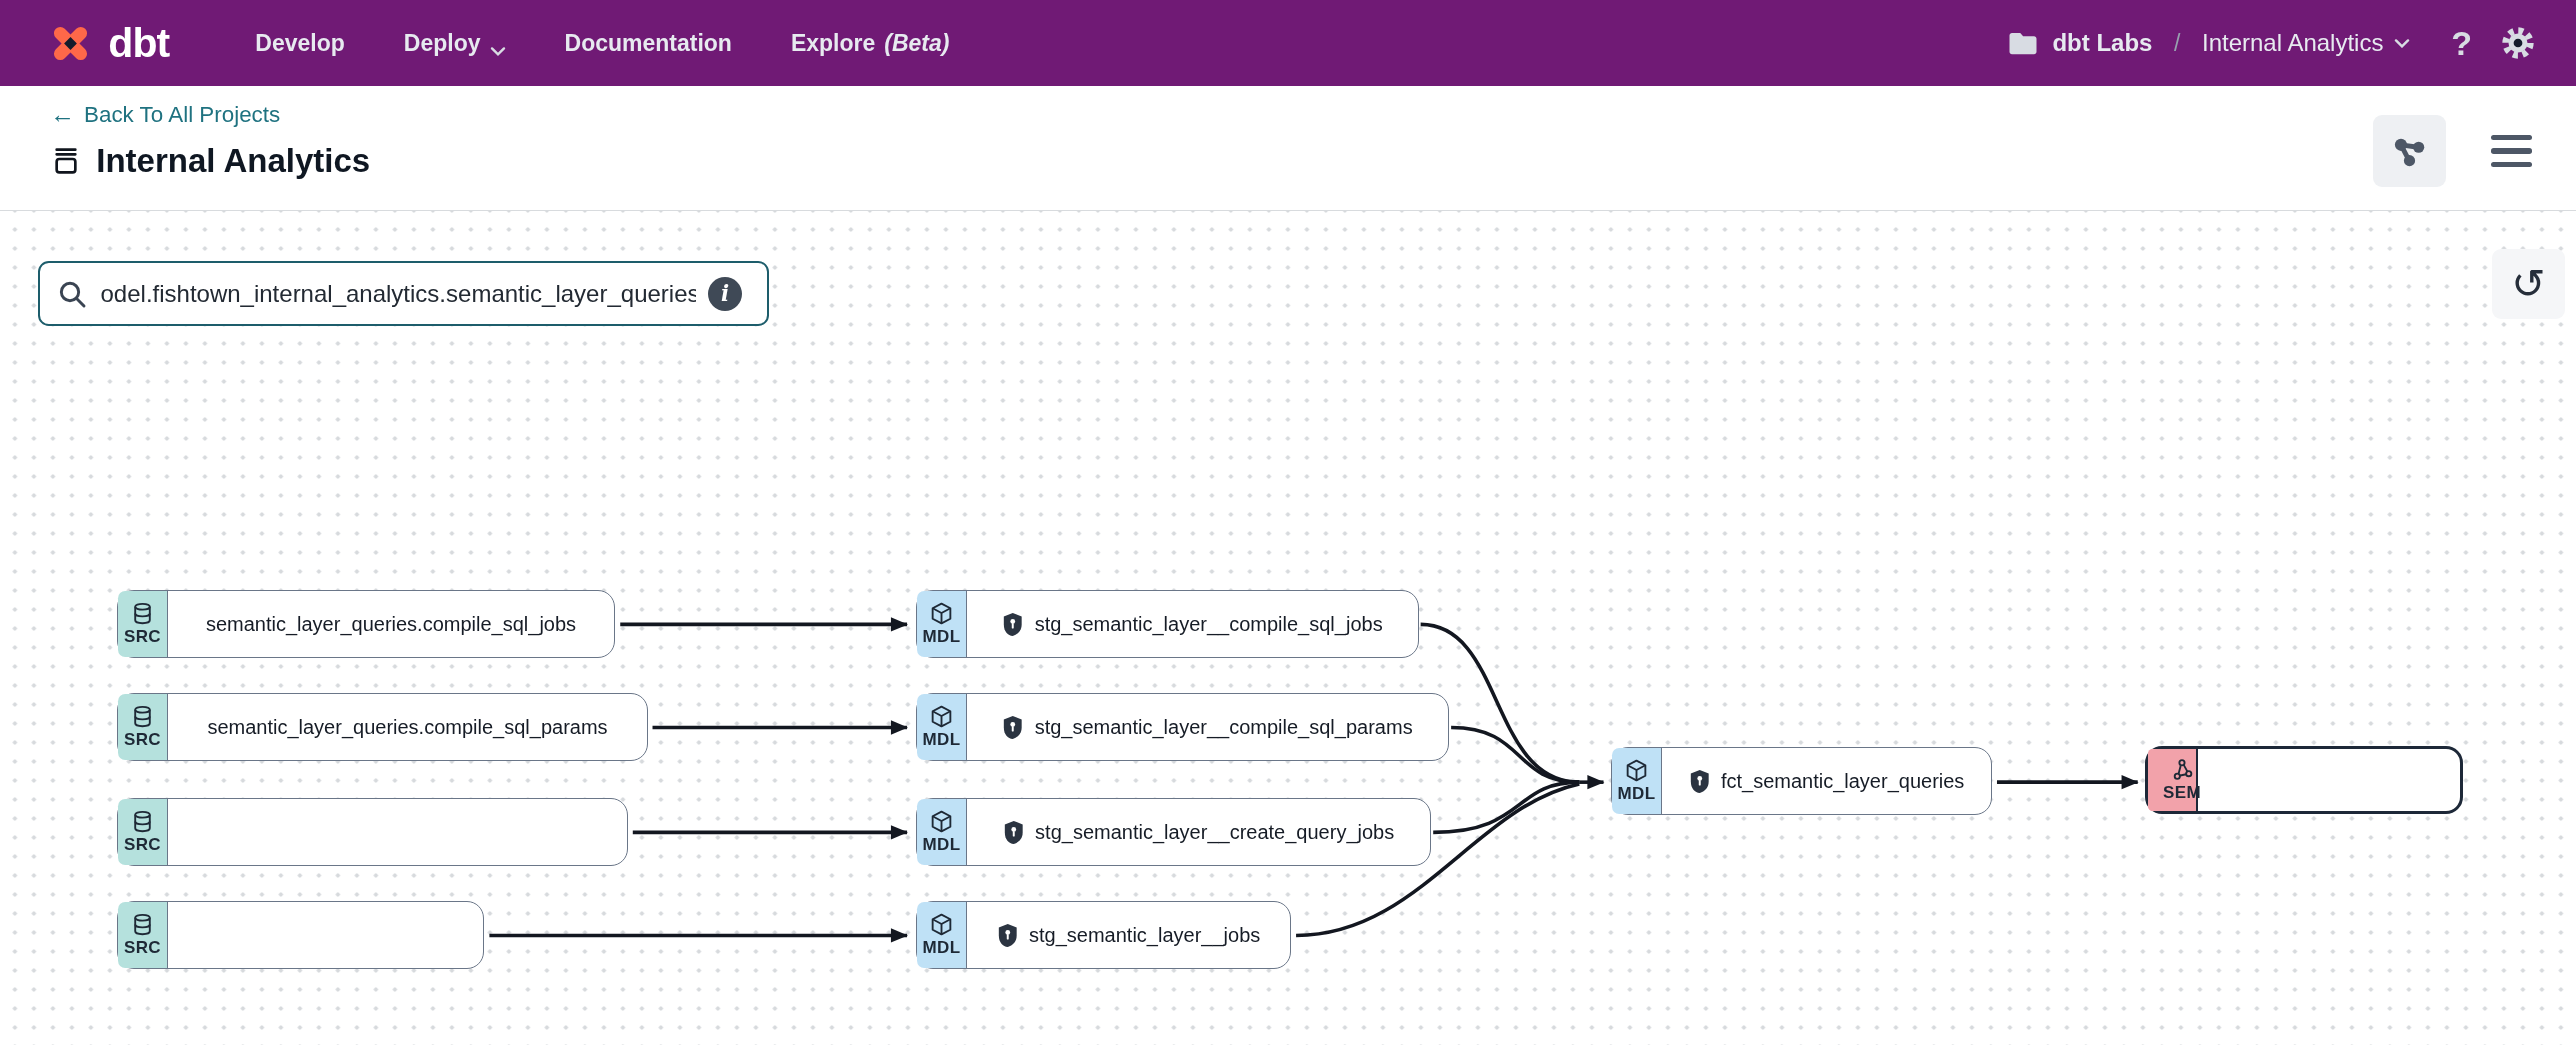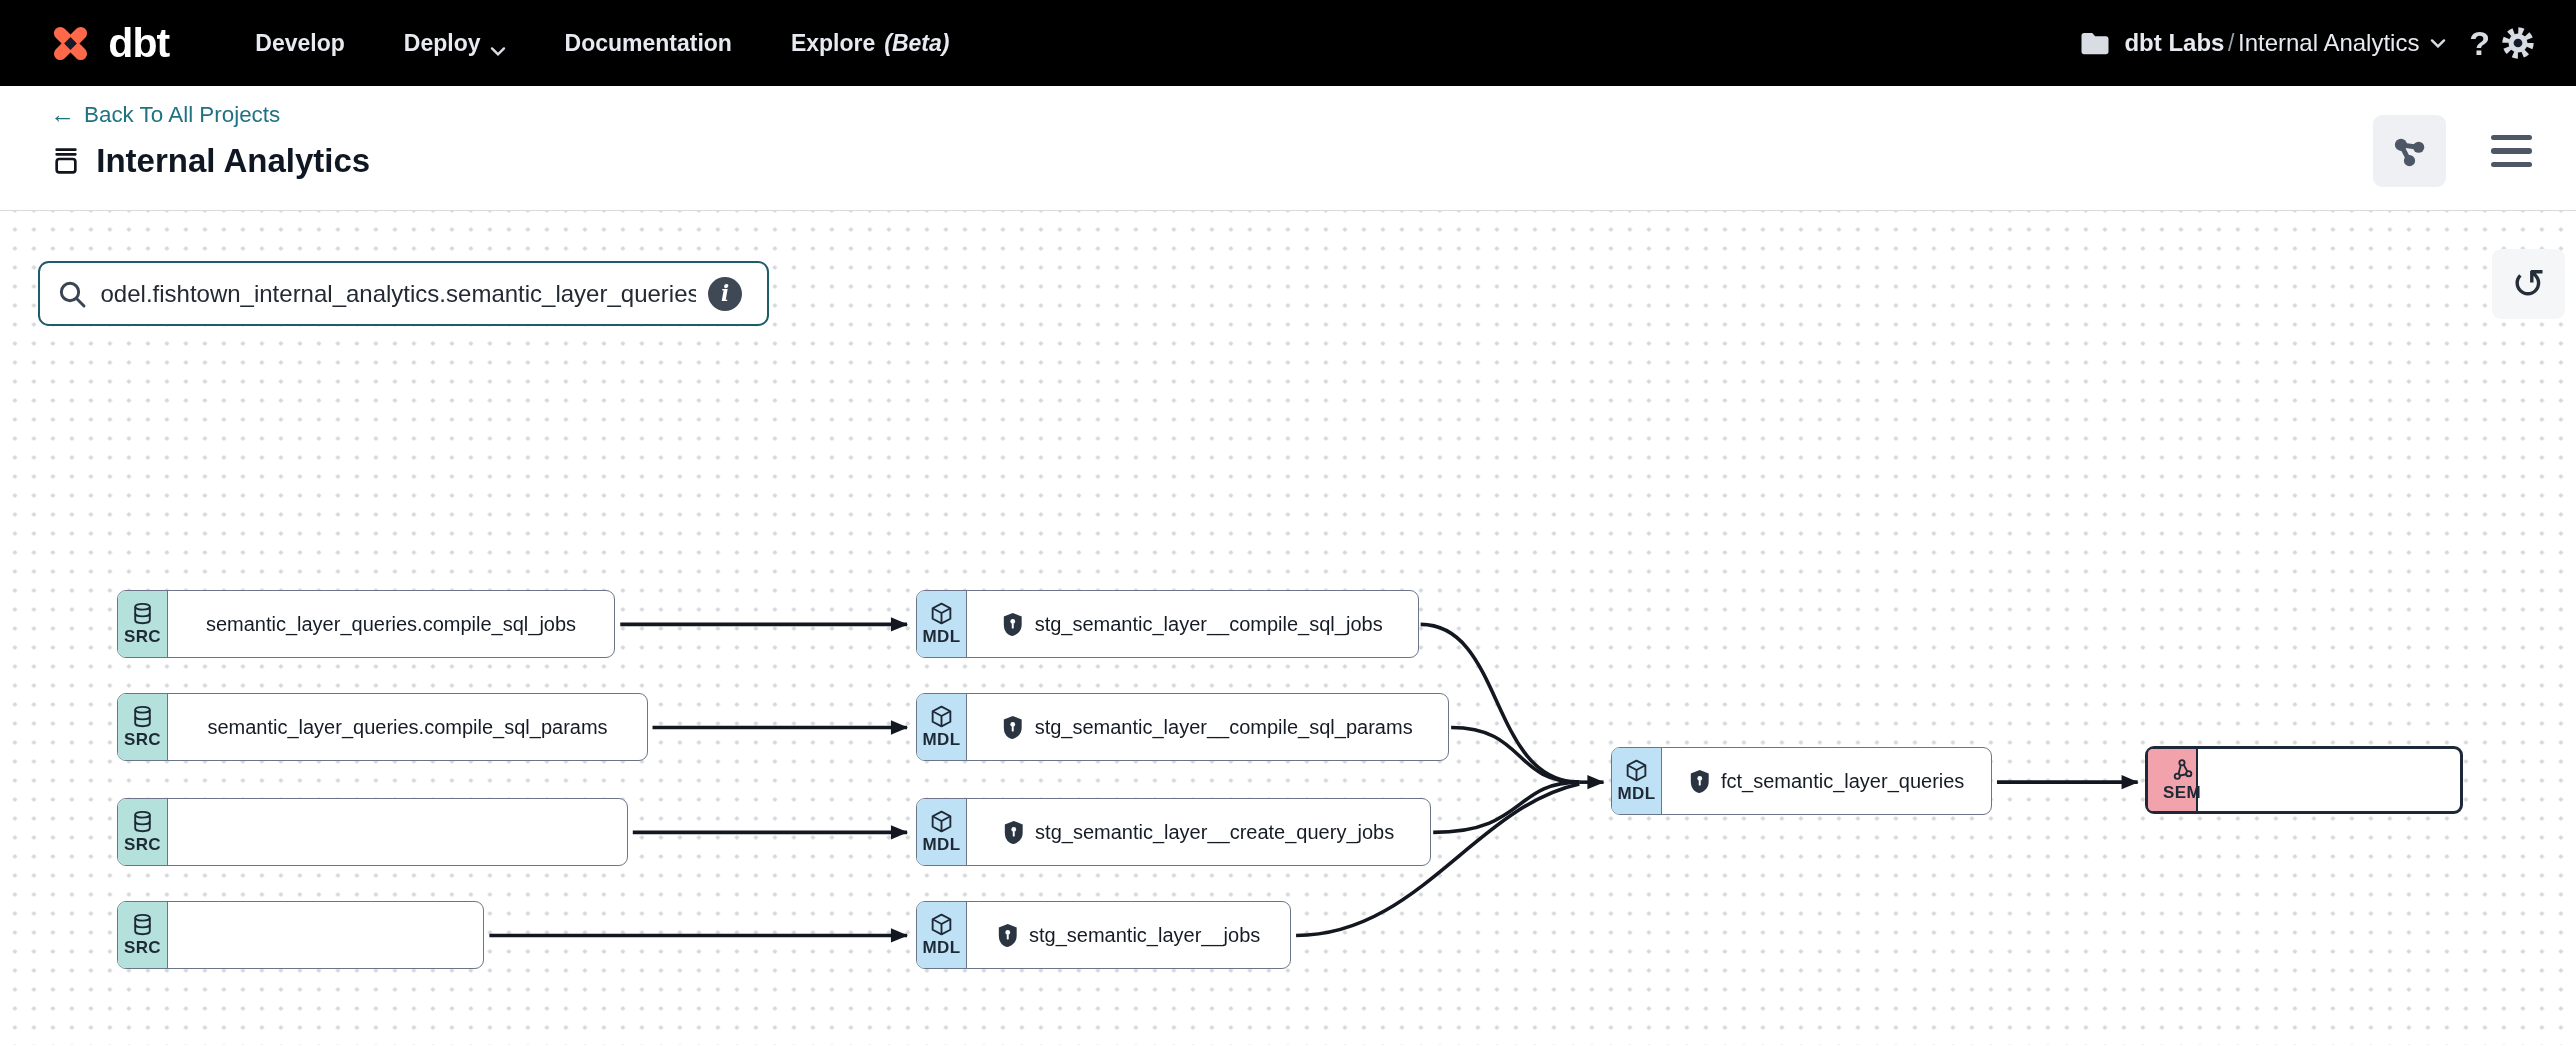"dbt" .topnav { background: #000000 -> #701a75 }
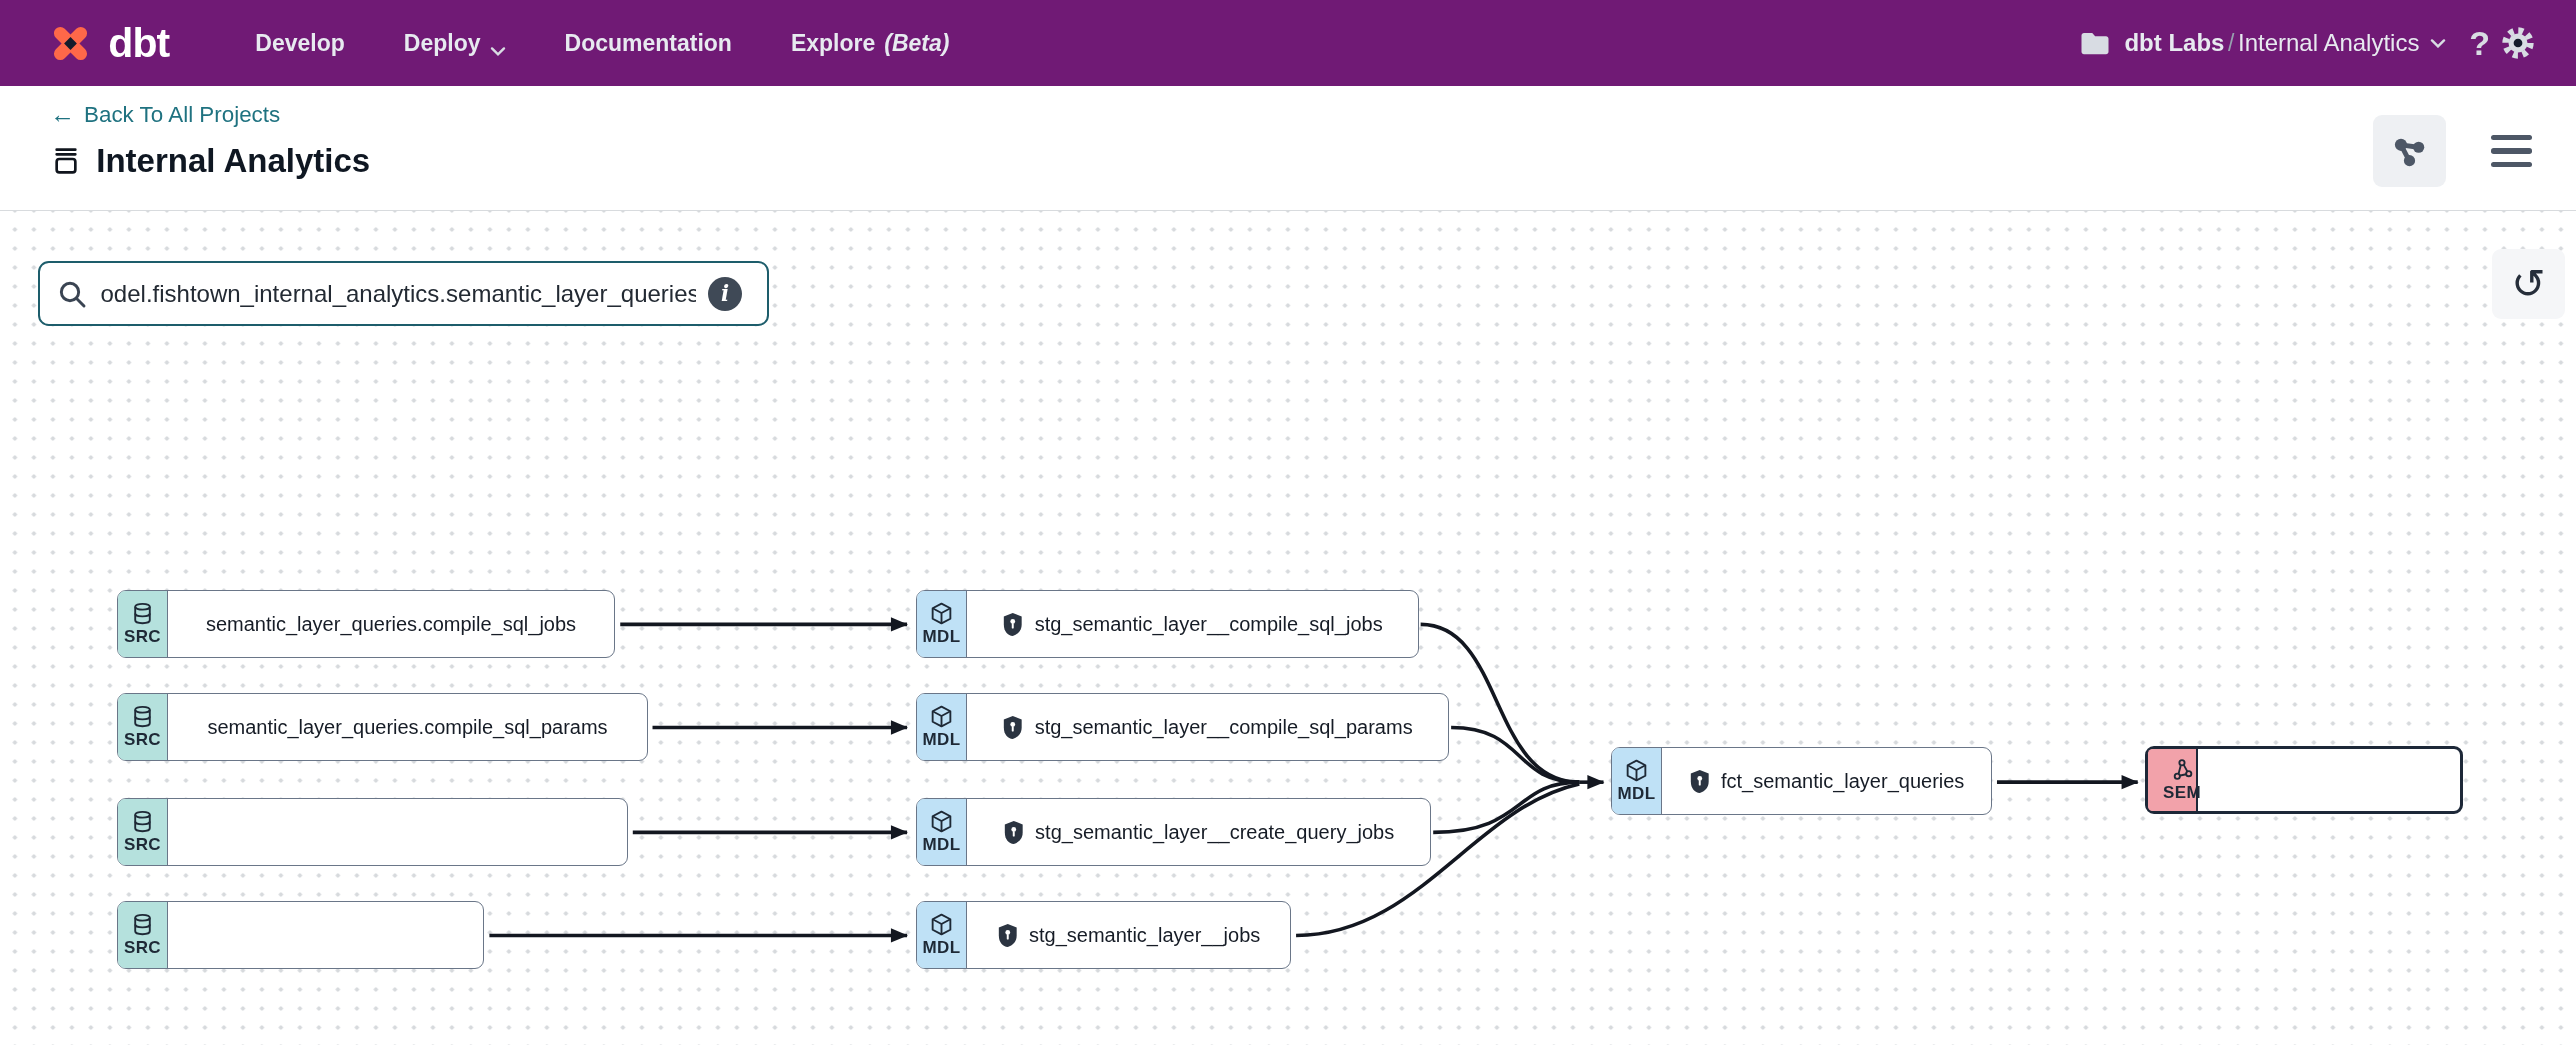"dbt Labs" .nav-right { gap: none -> 18px }
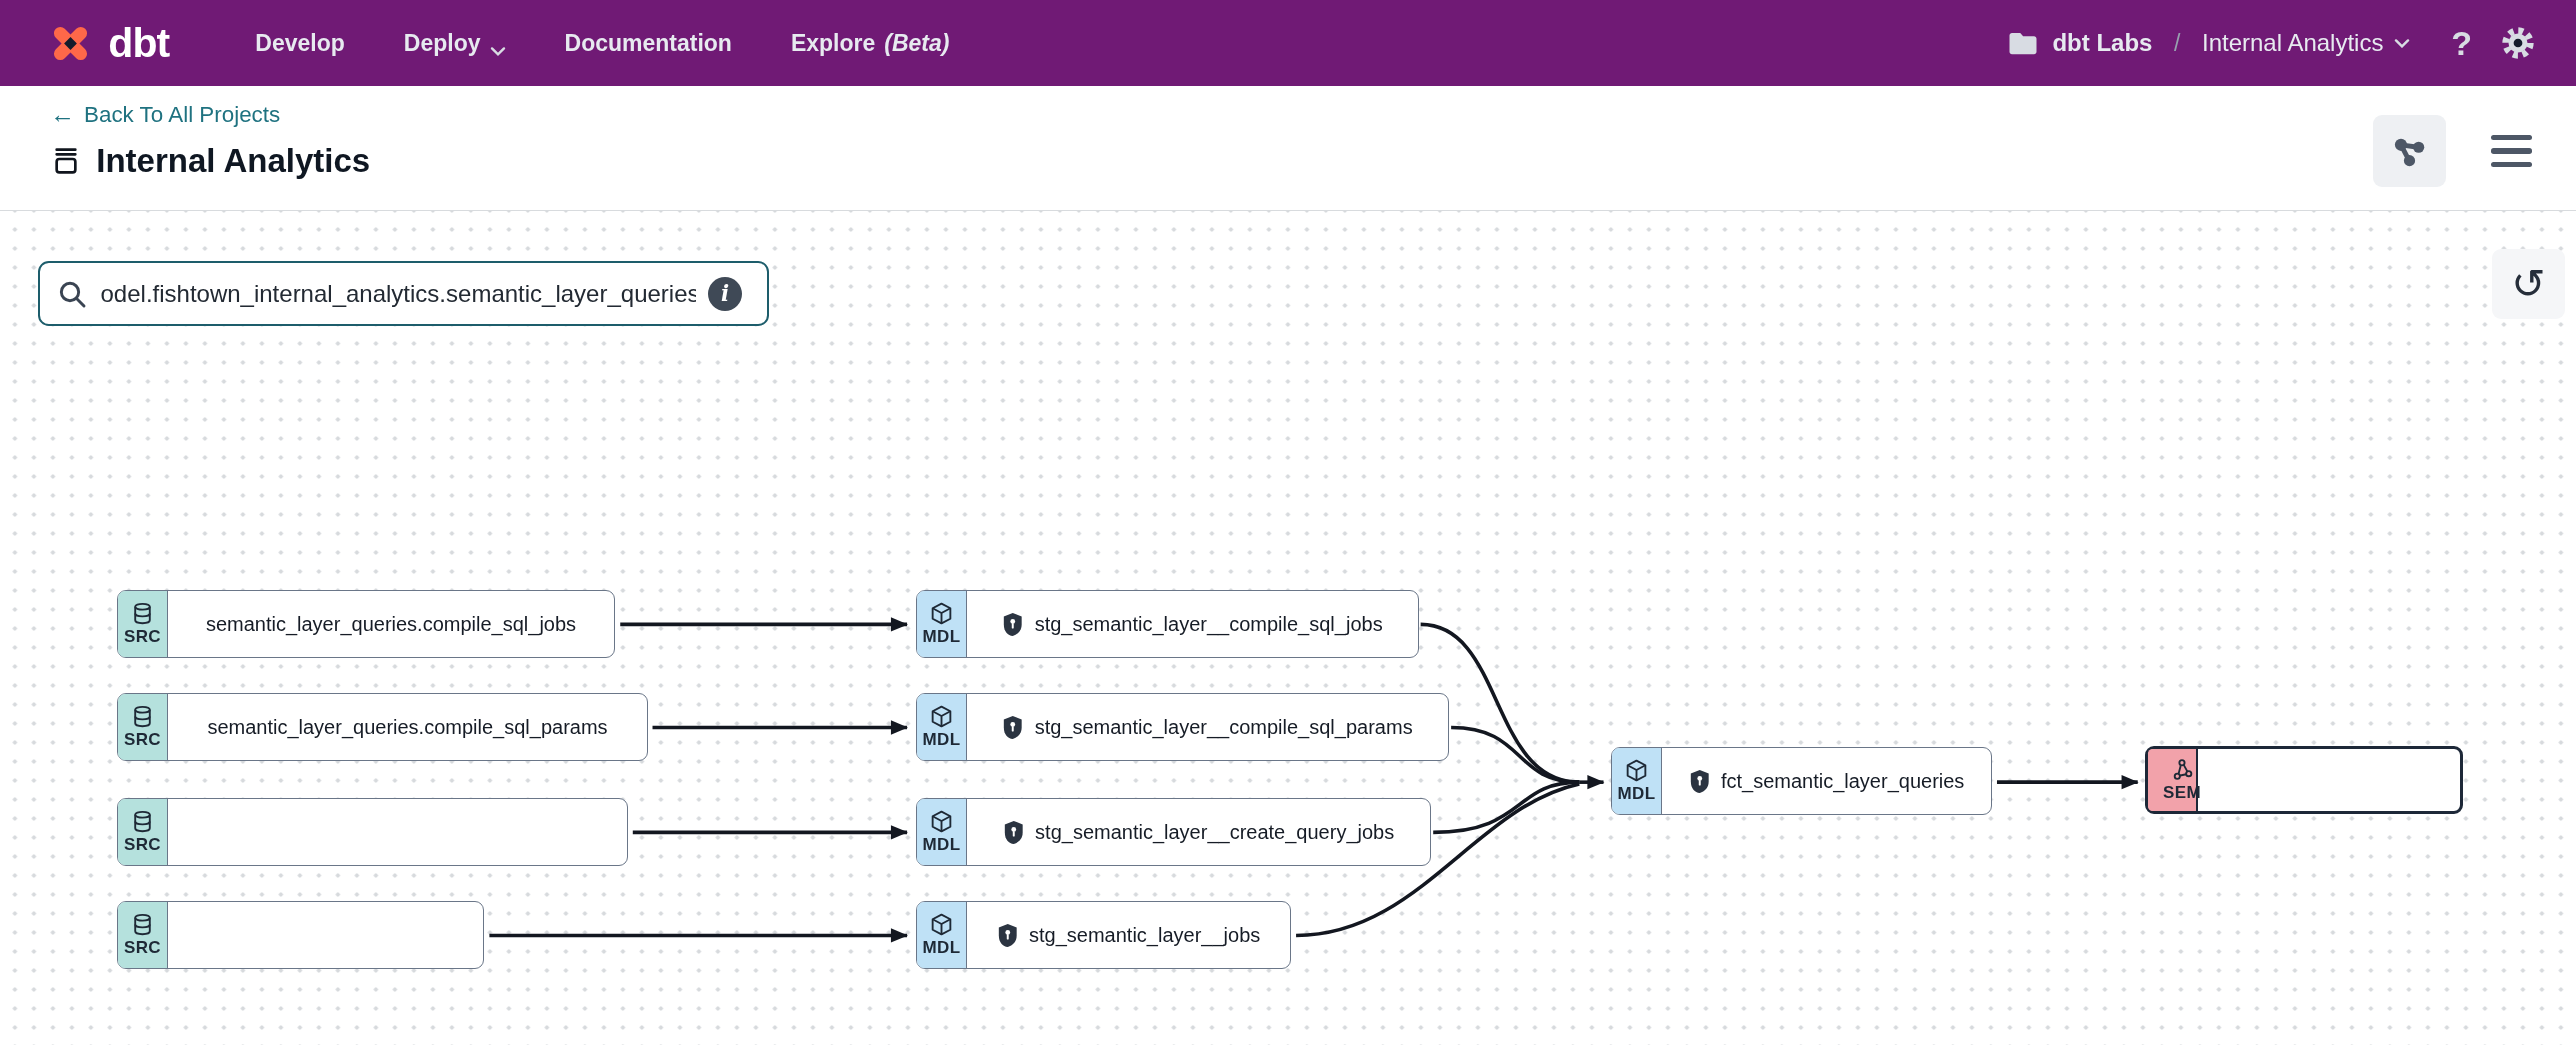"SRC" .node { border-radius: 9px -> 17px }
